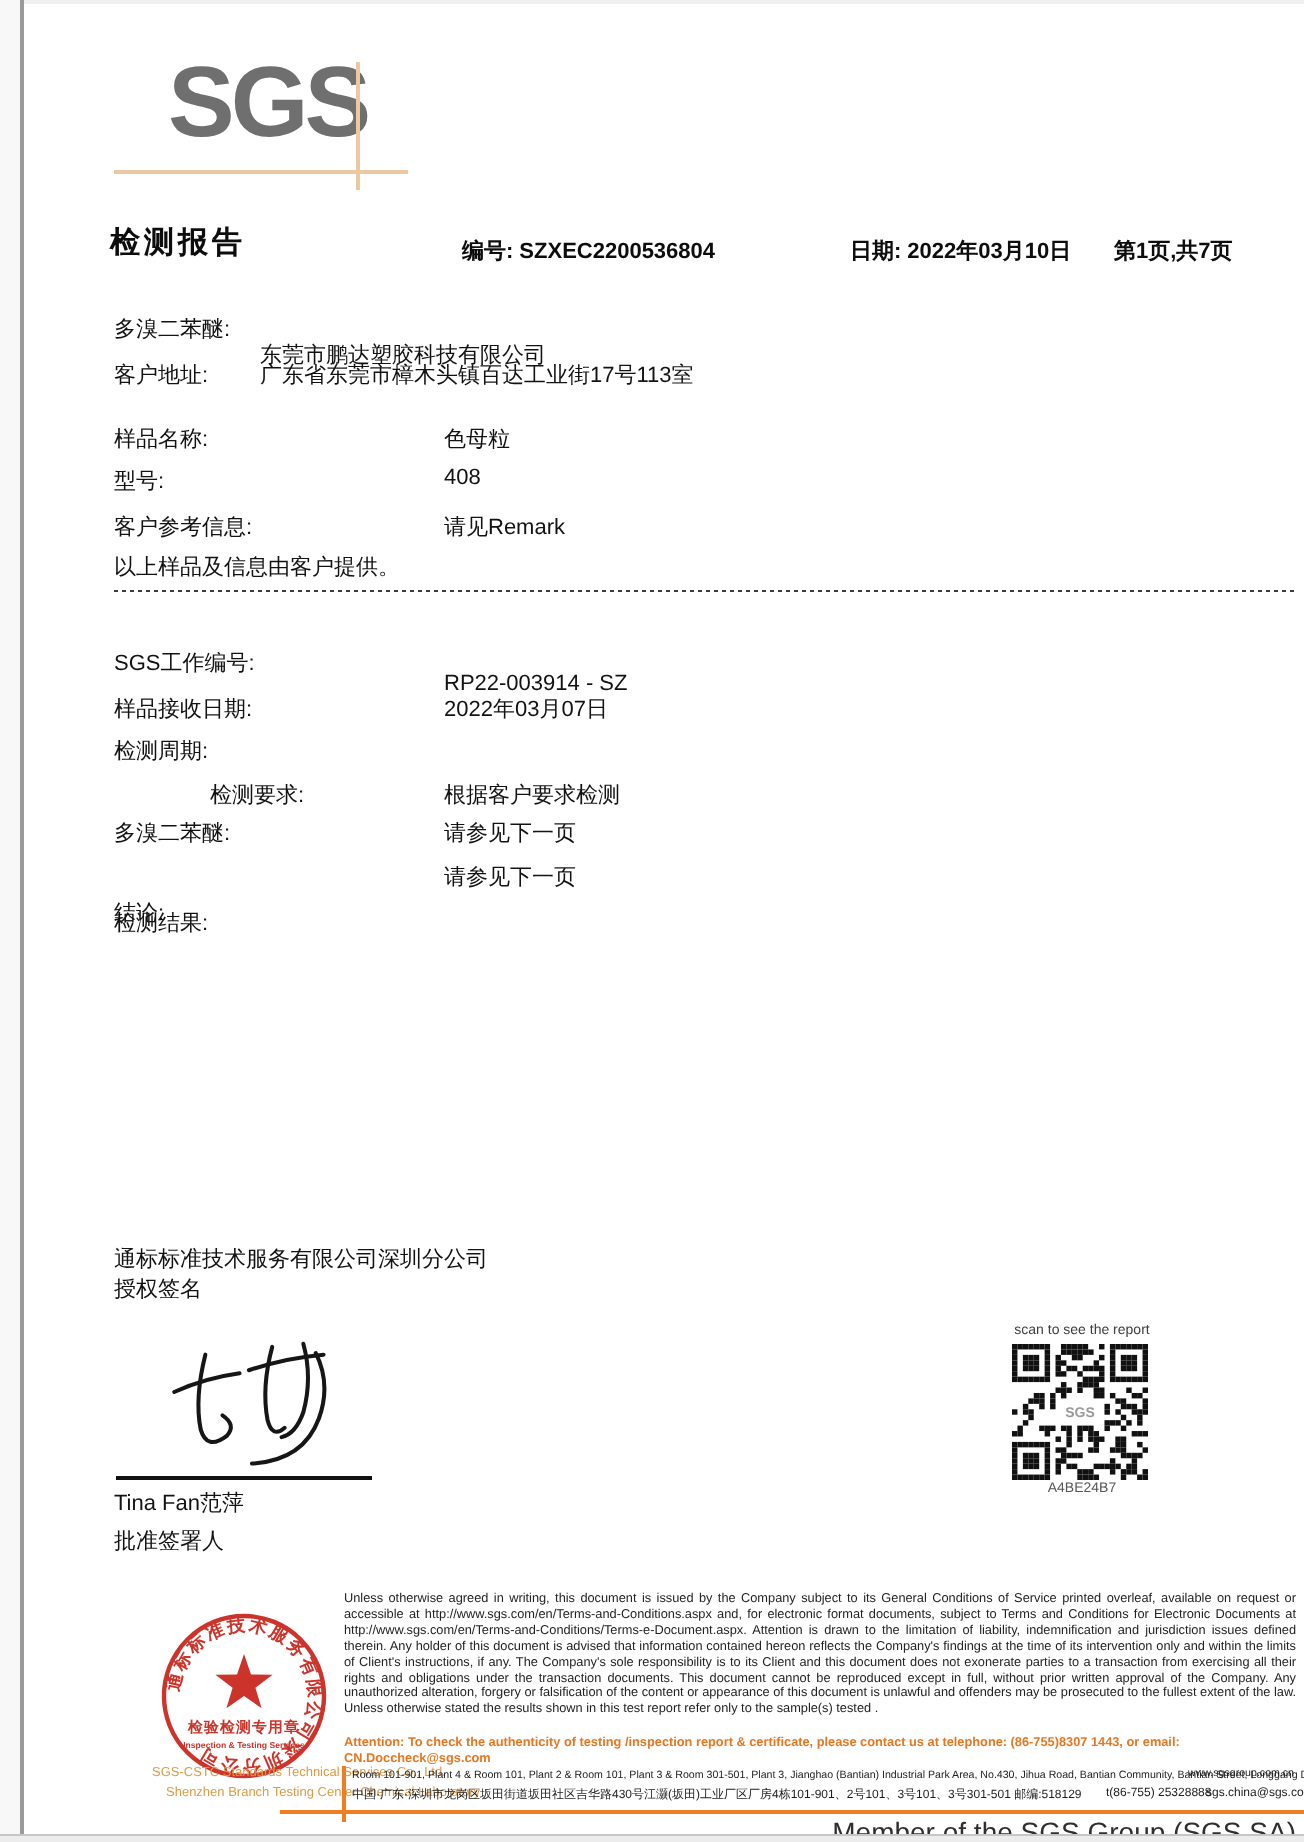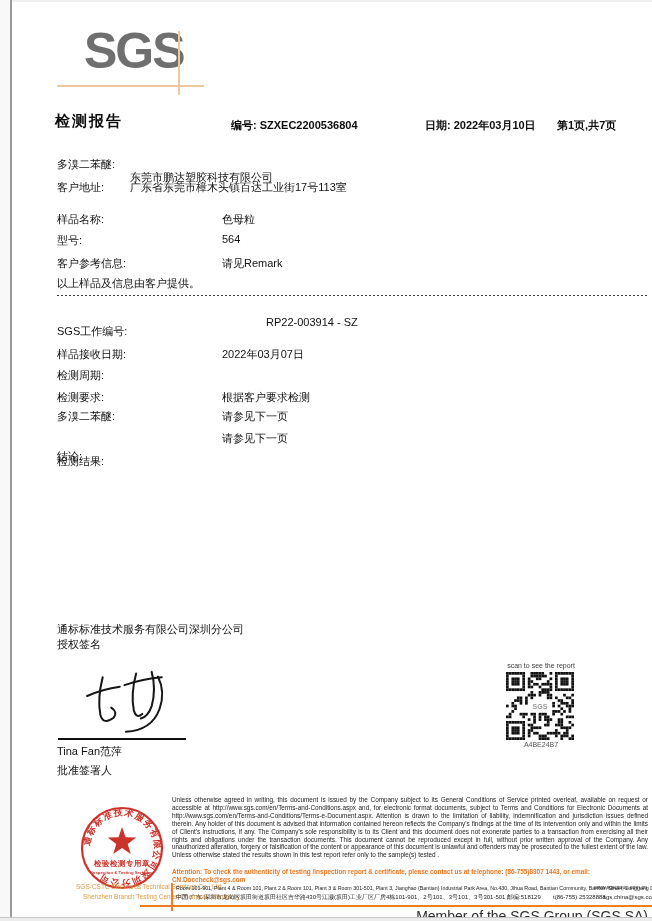"564" div.abs { text: 564 -> 408 }
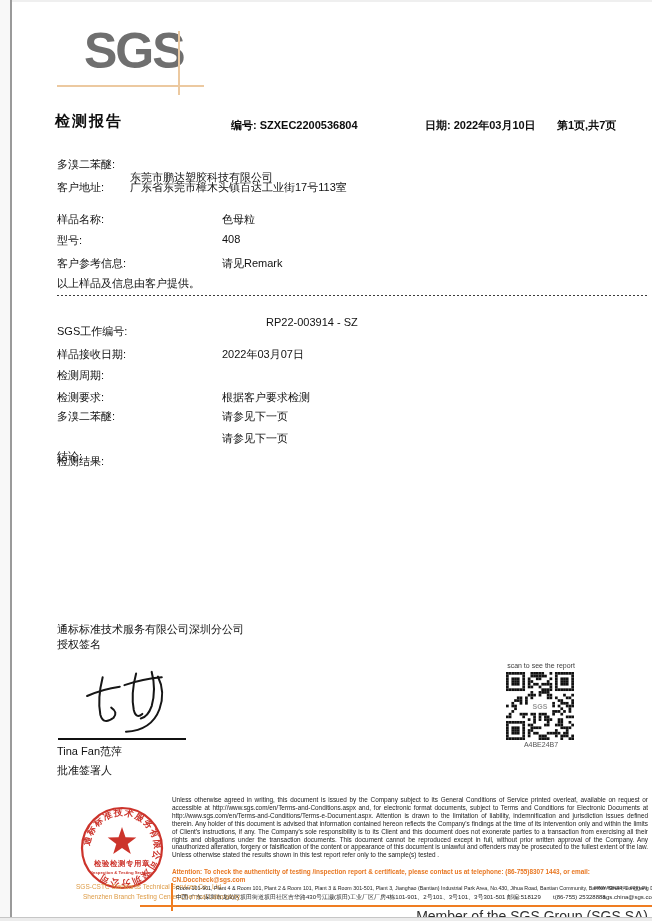"RP22-003914 - SZ" div.abs { margin-left: 44px -> none; top: 316px -> 336px }
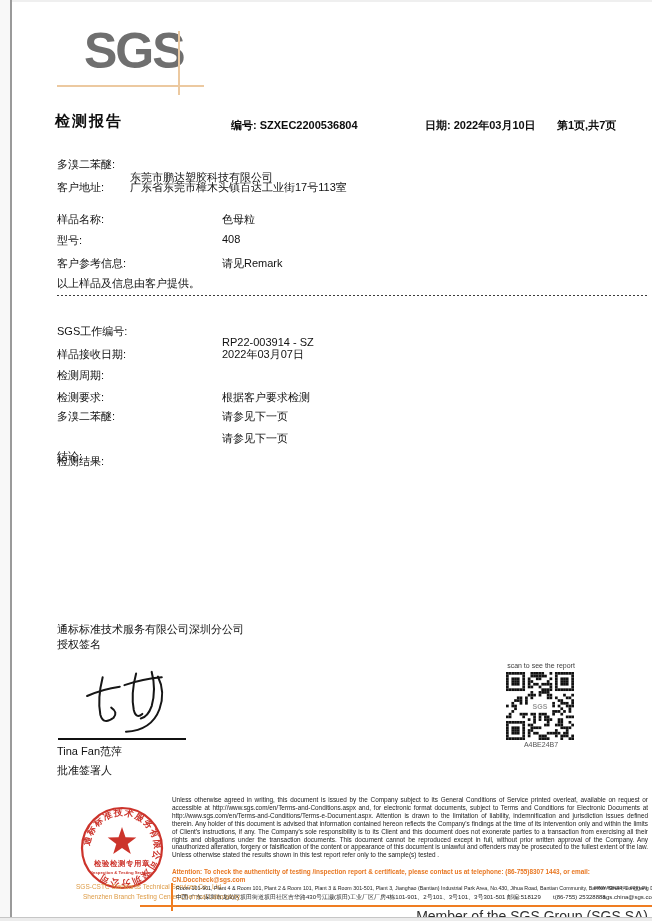"检测要求:" div.abs { margin-left: none -> 48px }
